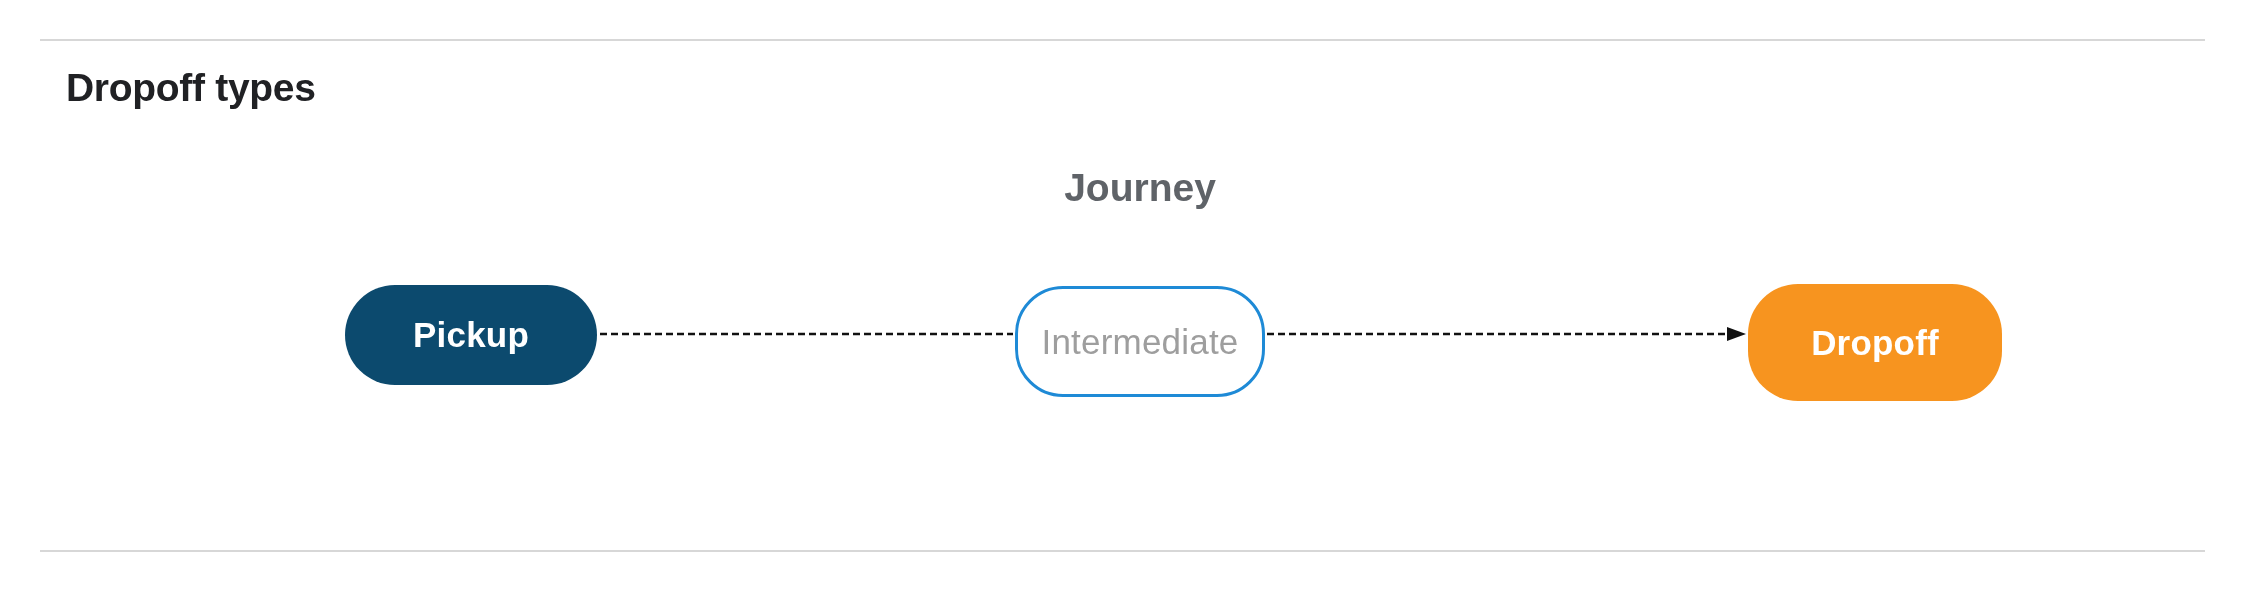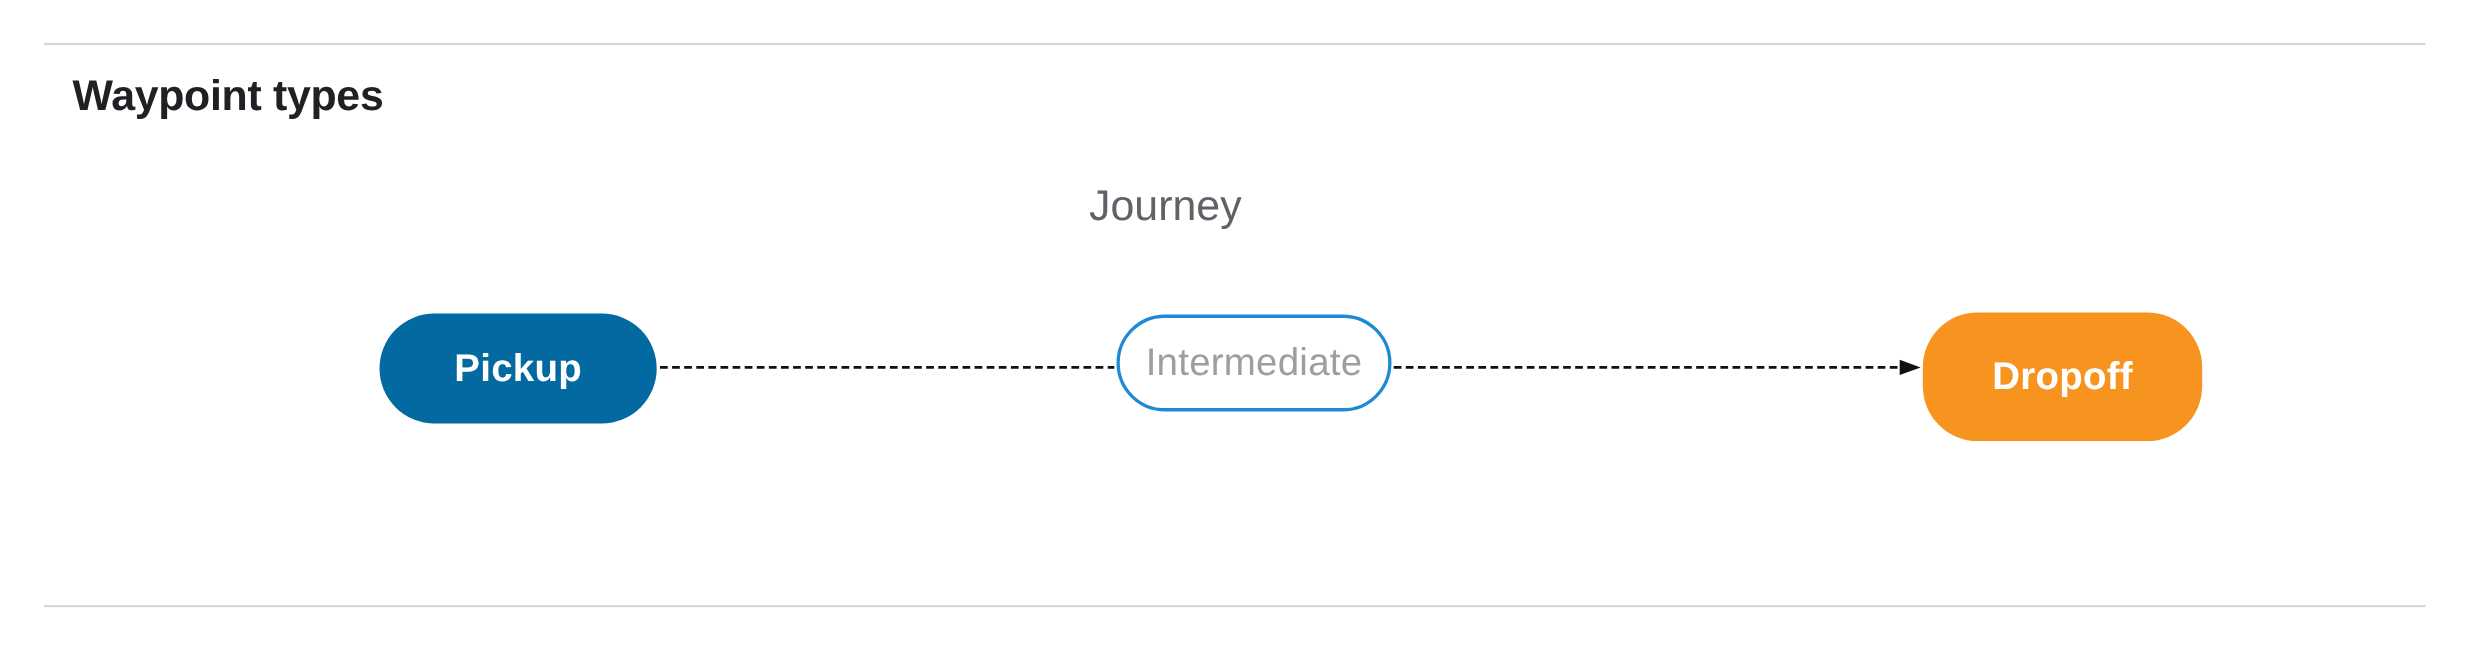"Waypoint types" h2.page-title { text: Waypoint -> Dropoff }
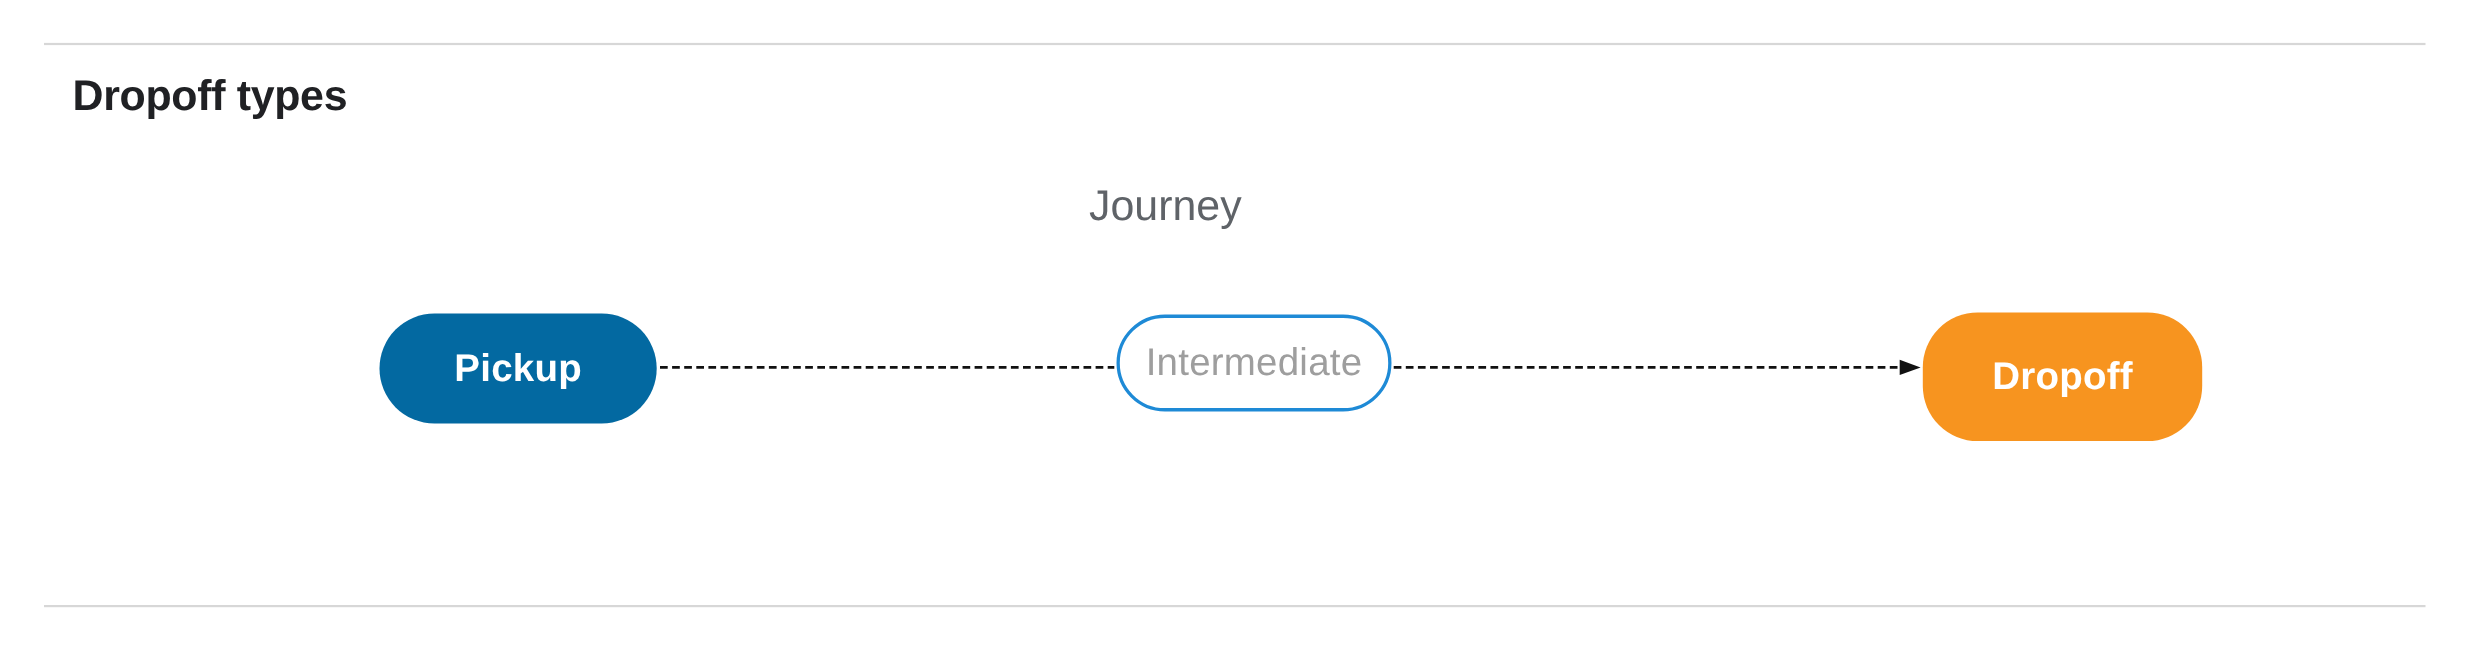"Journey" .journey-label { font-weight: 400 -> 700; text-align: none -> center }
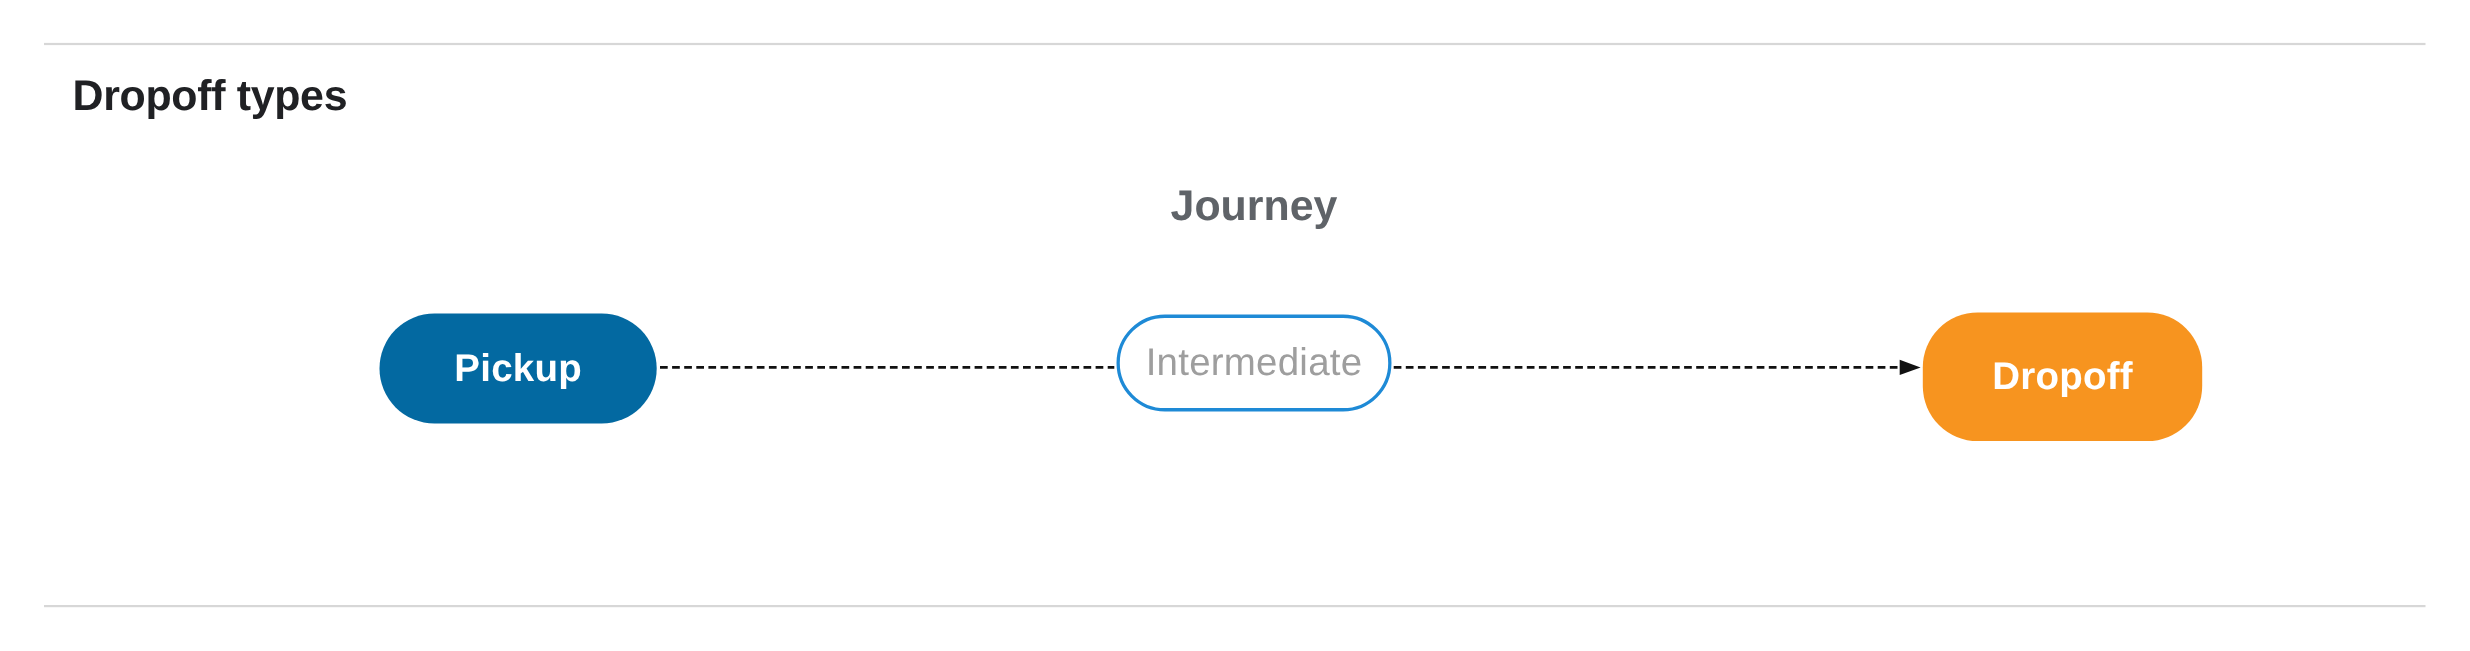"Pickup" div.node { background: #0369a1 -> #0c4a6e }
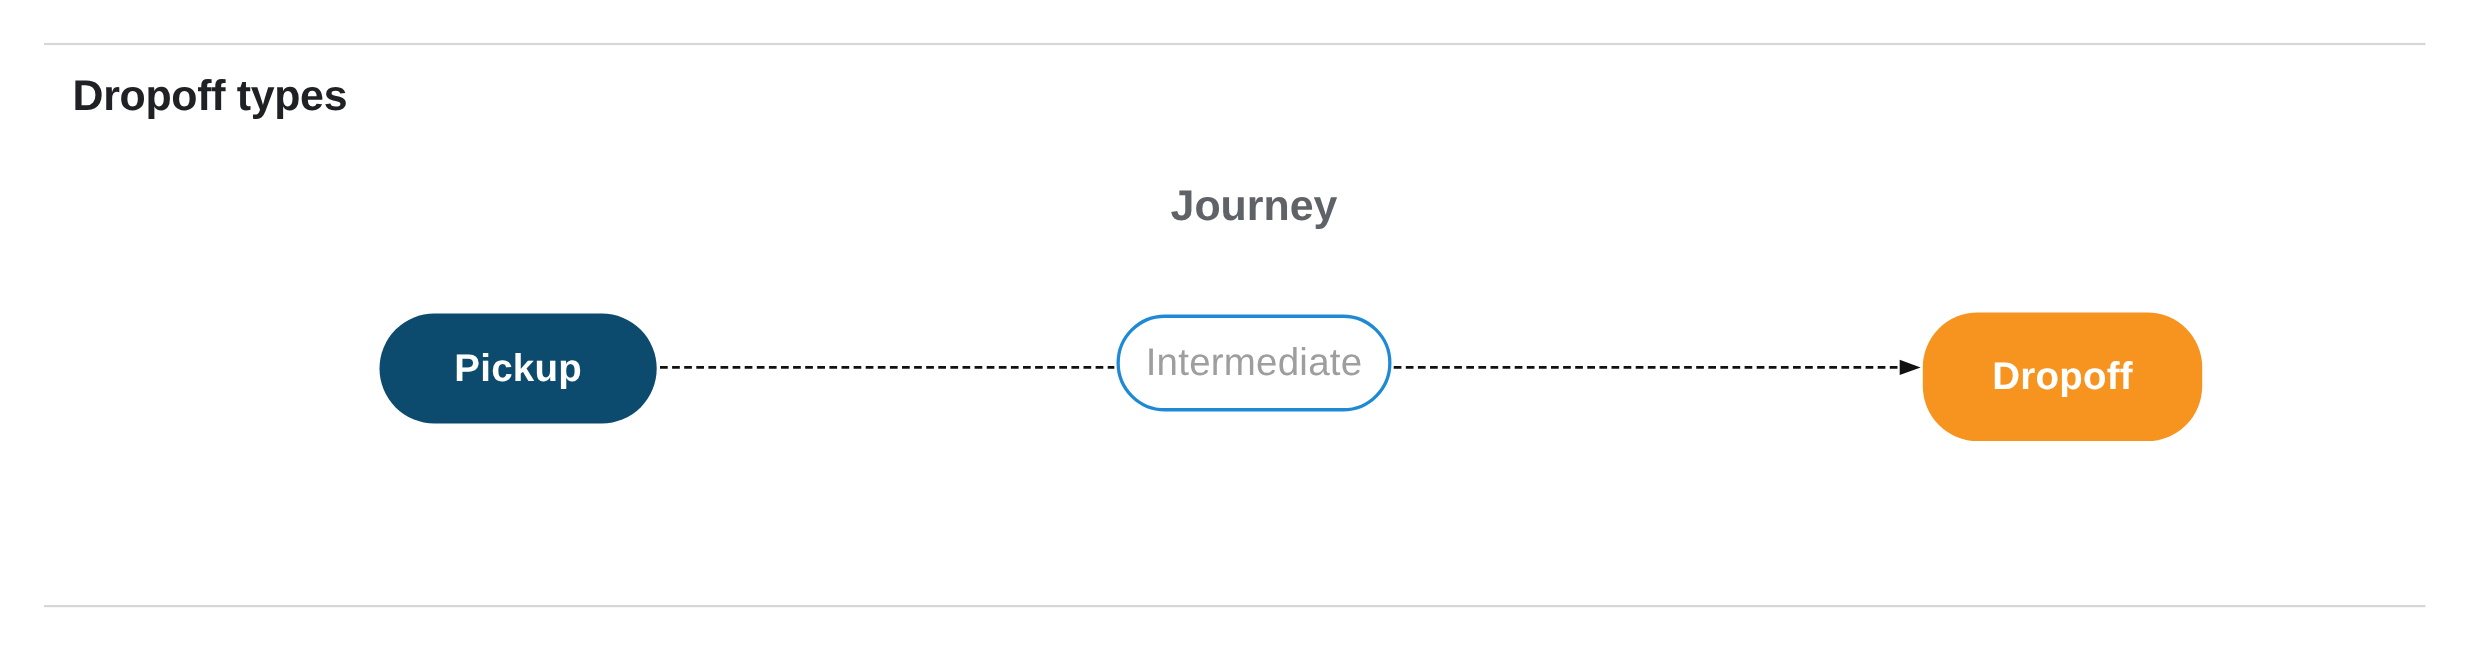"Intermediate" .node-intermediate { height: 88px -> 111px }
